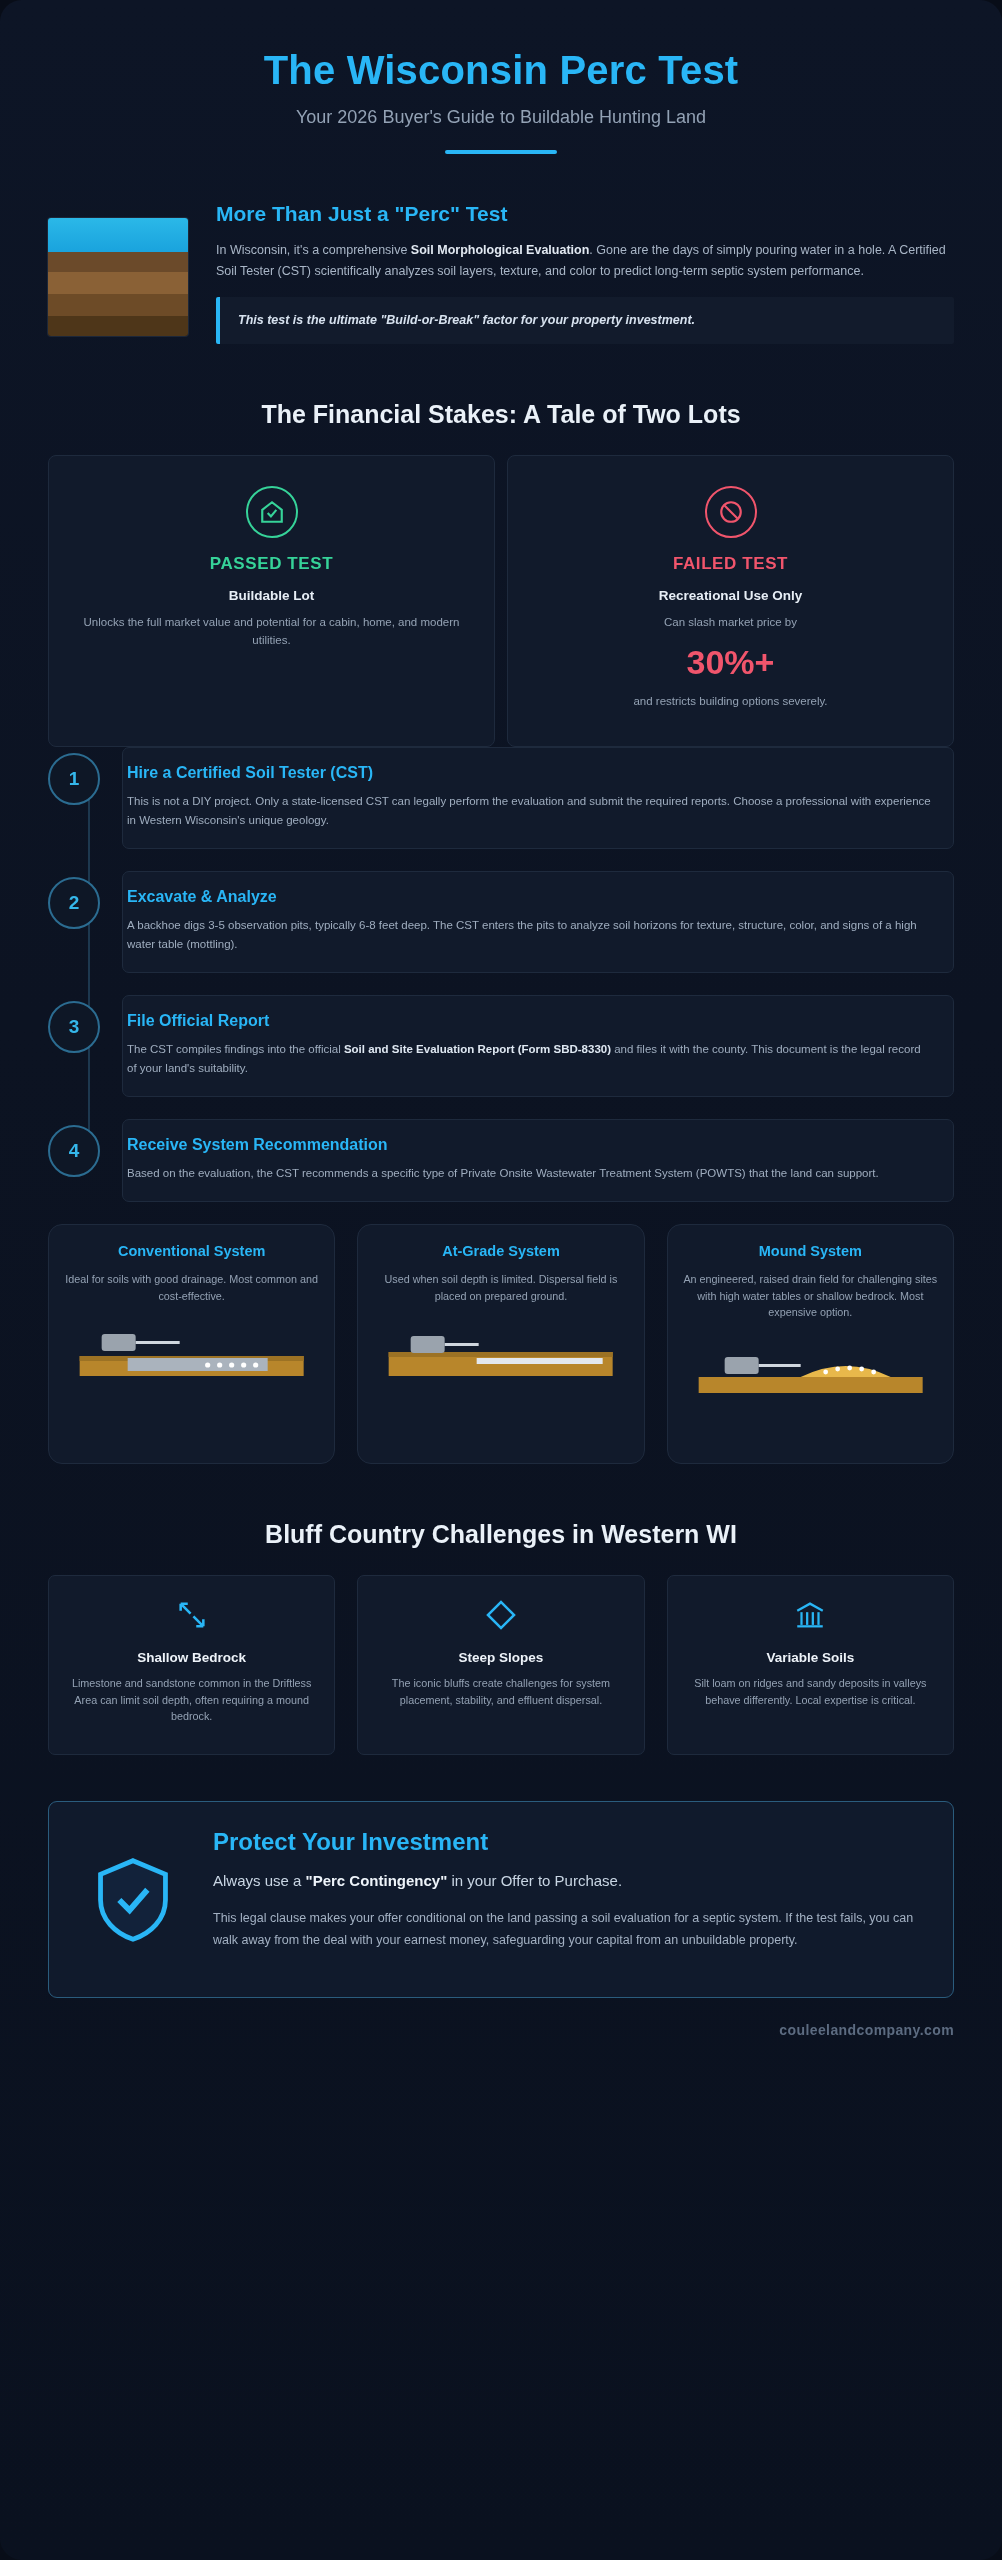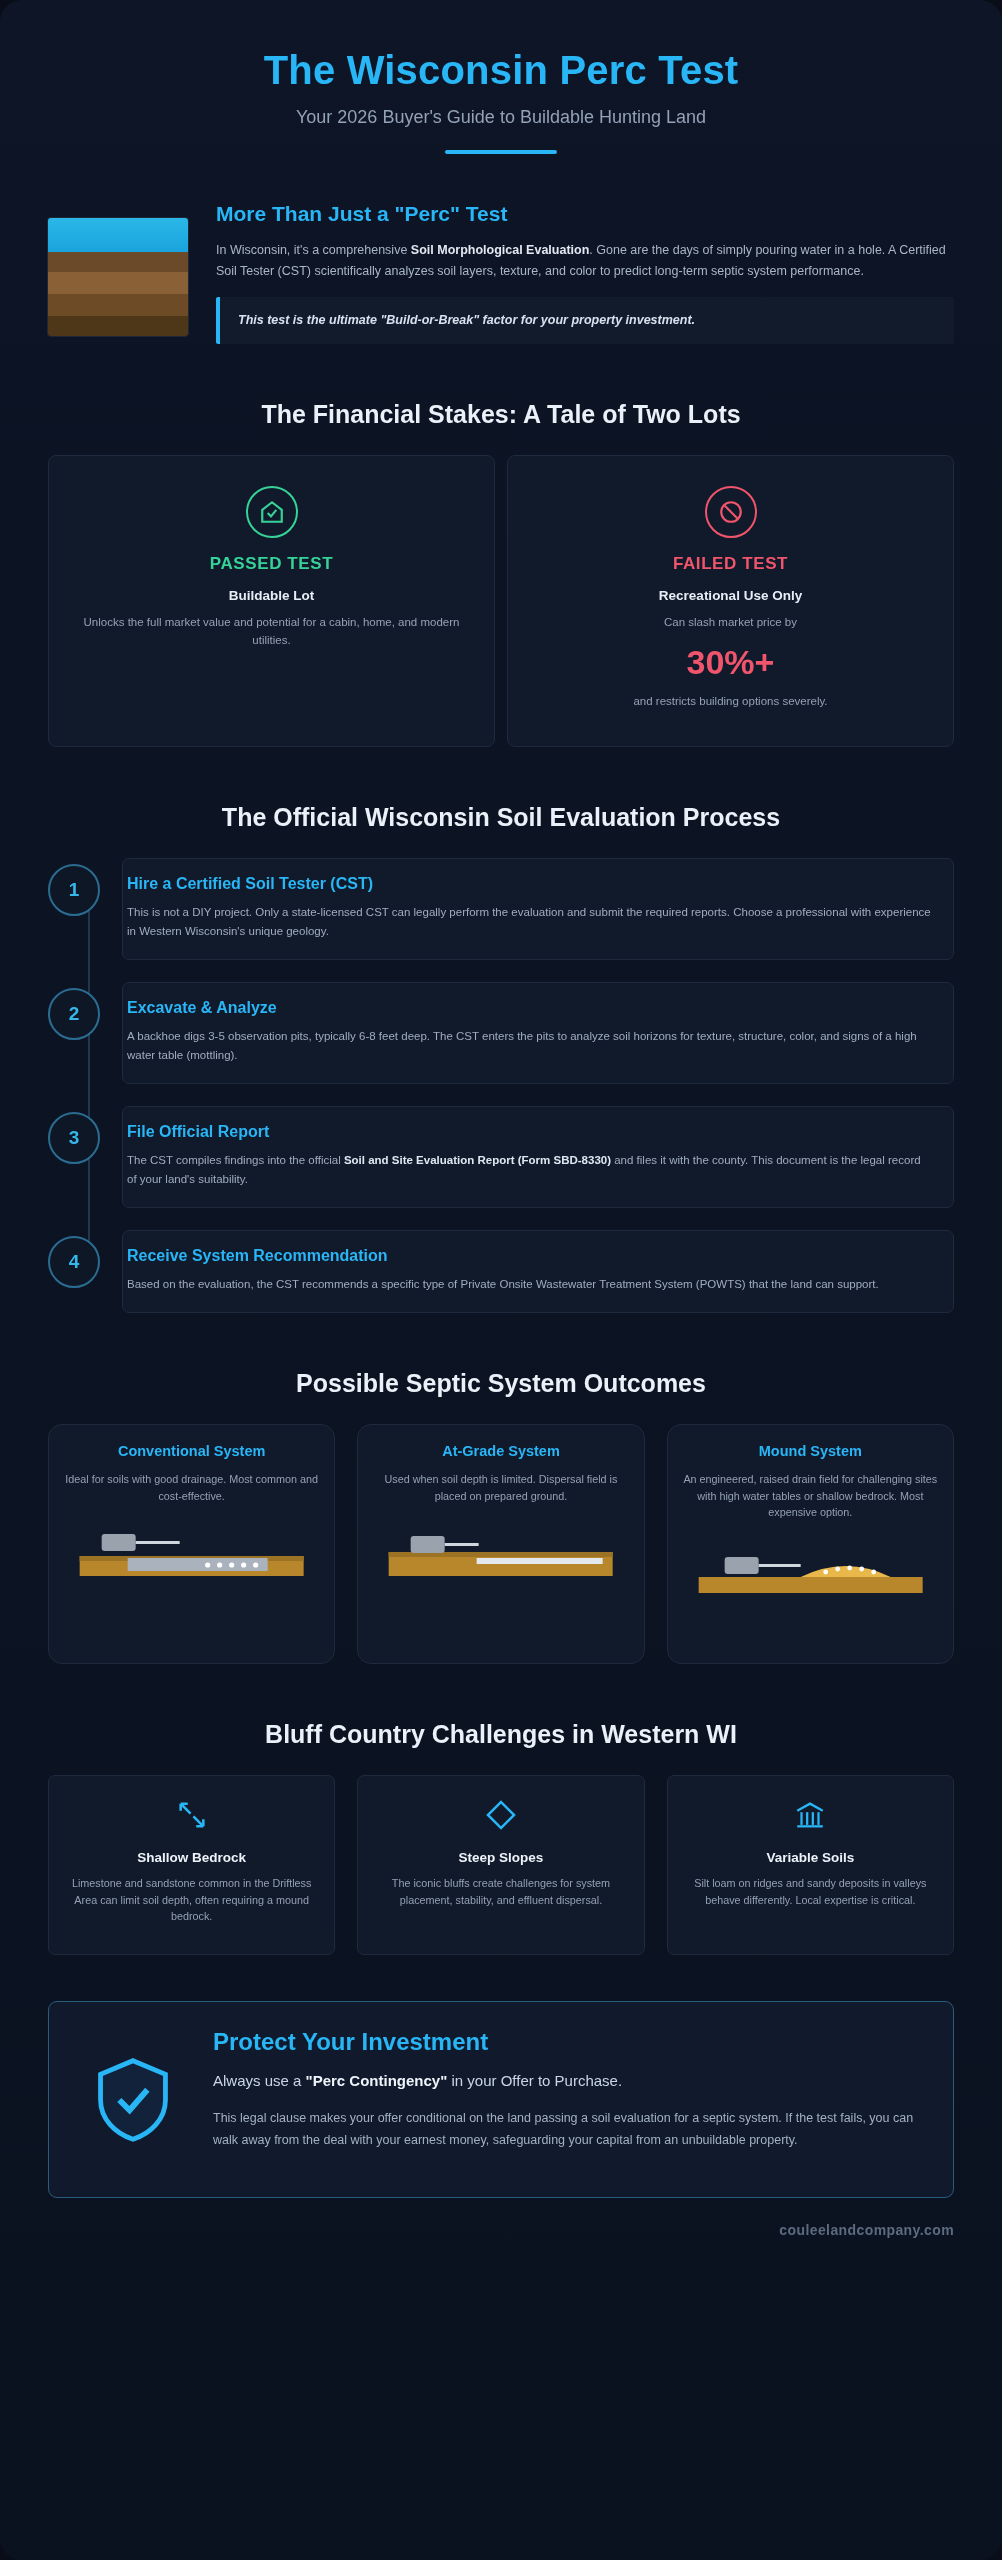"The Official Wisconsin Soil Evaluation" div.sec-title { html: <div>The Official Wisconsin Soil Evaluation Process</div> -> none }
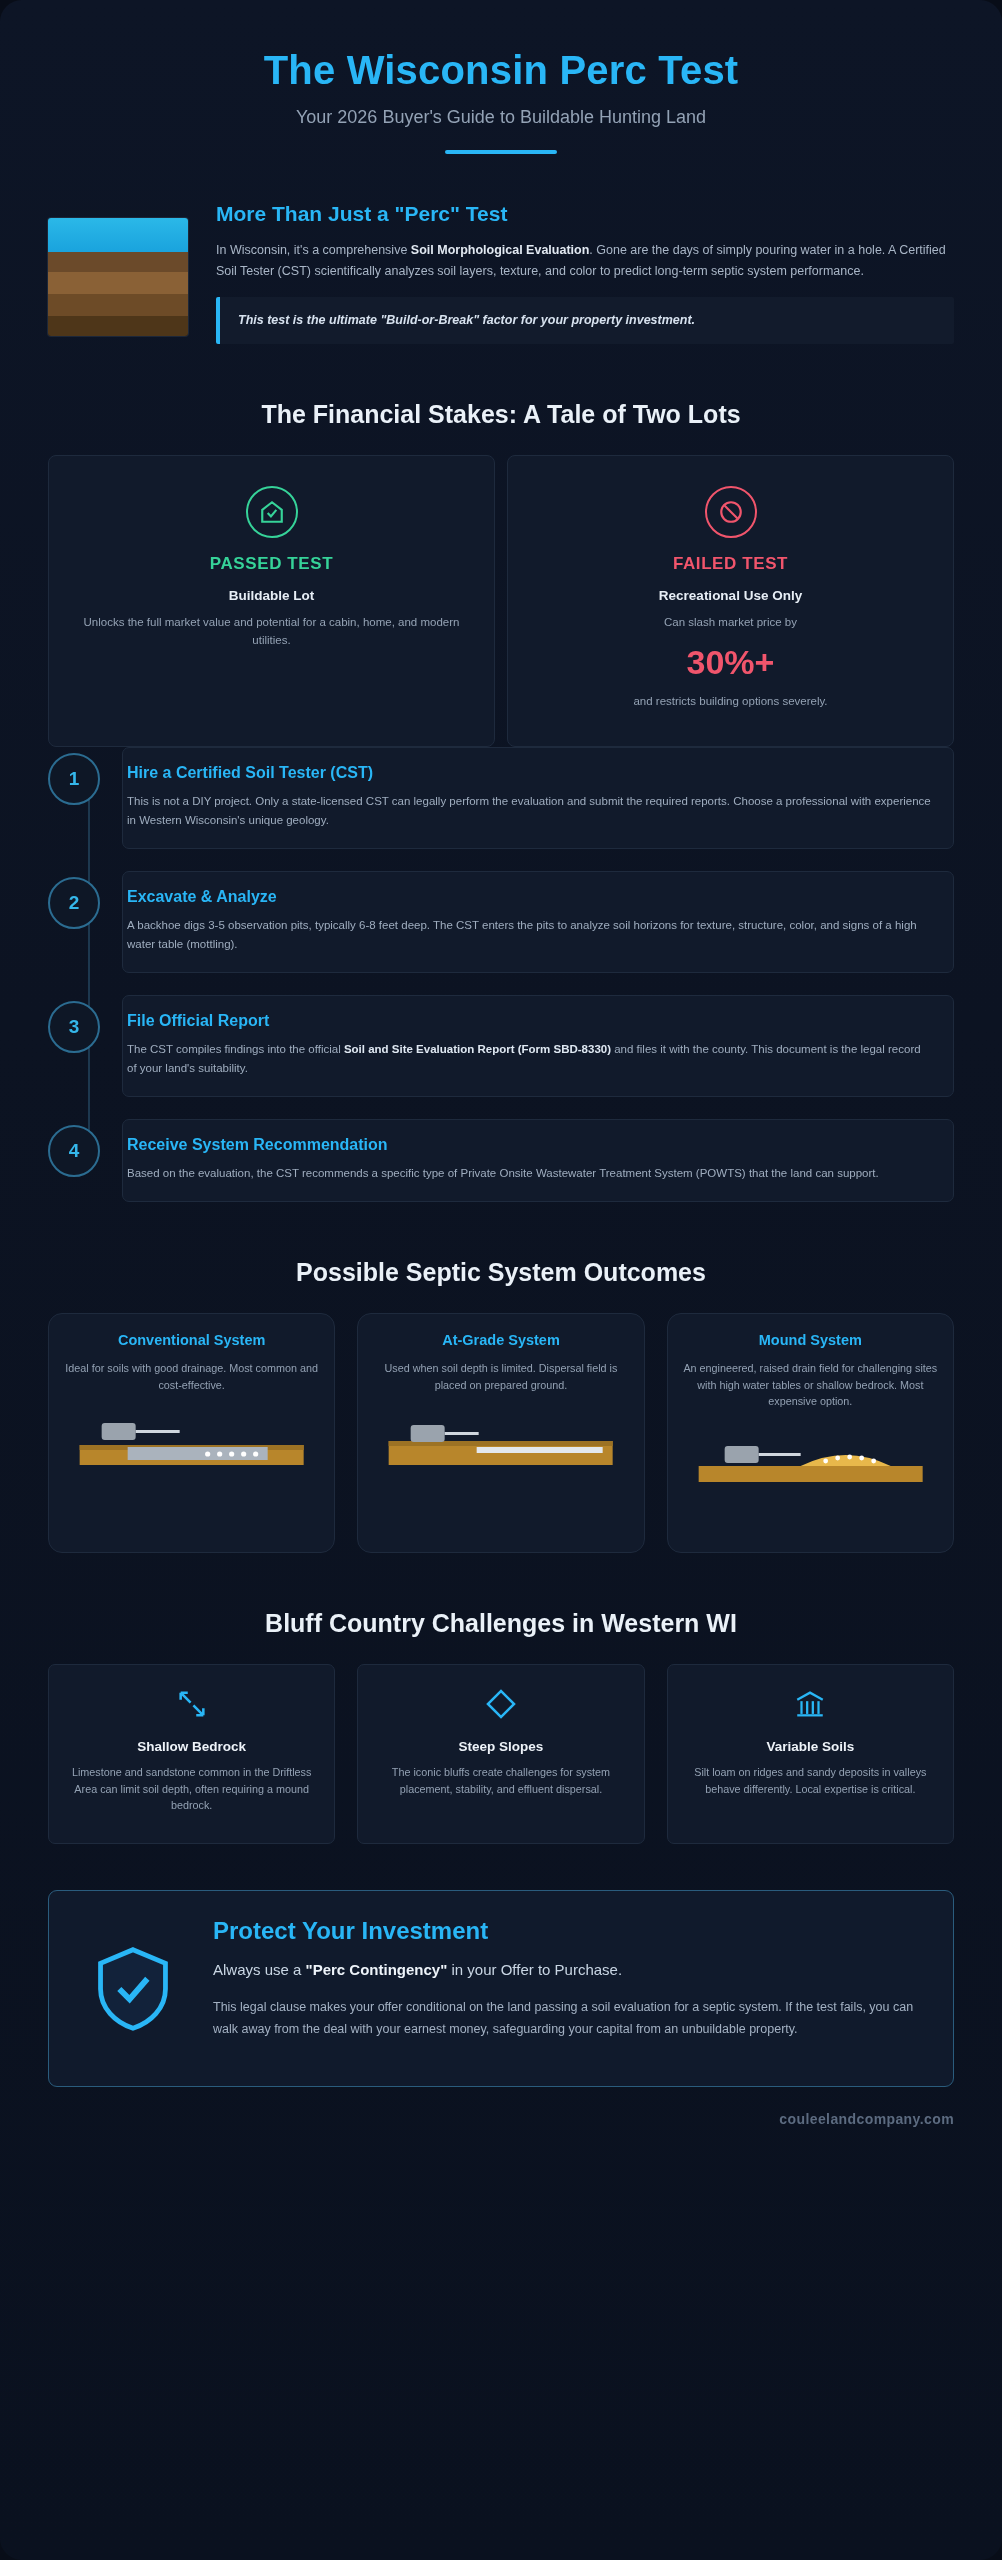"Possible Septic System Outcomes" div.sec-title { html: <div>Possible Septic System Outcomes</div> -> none }
